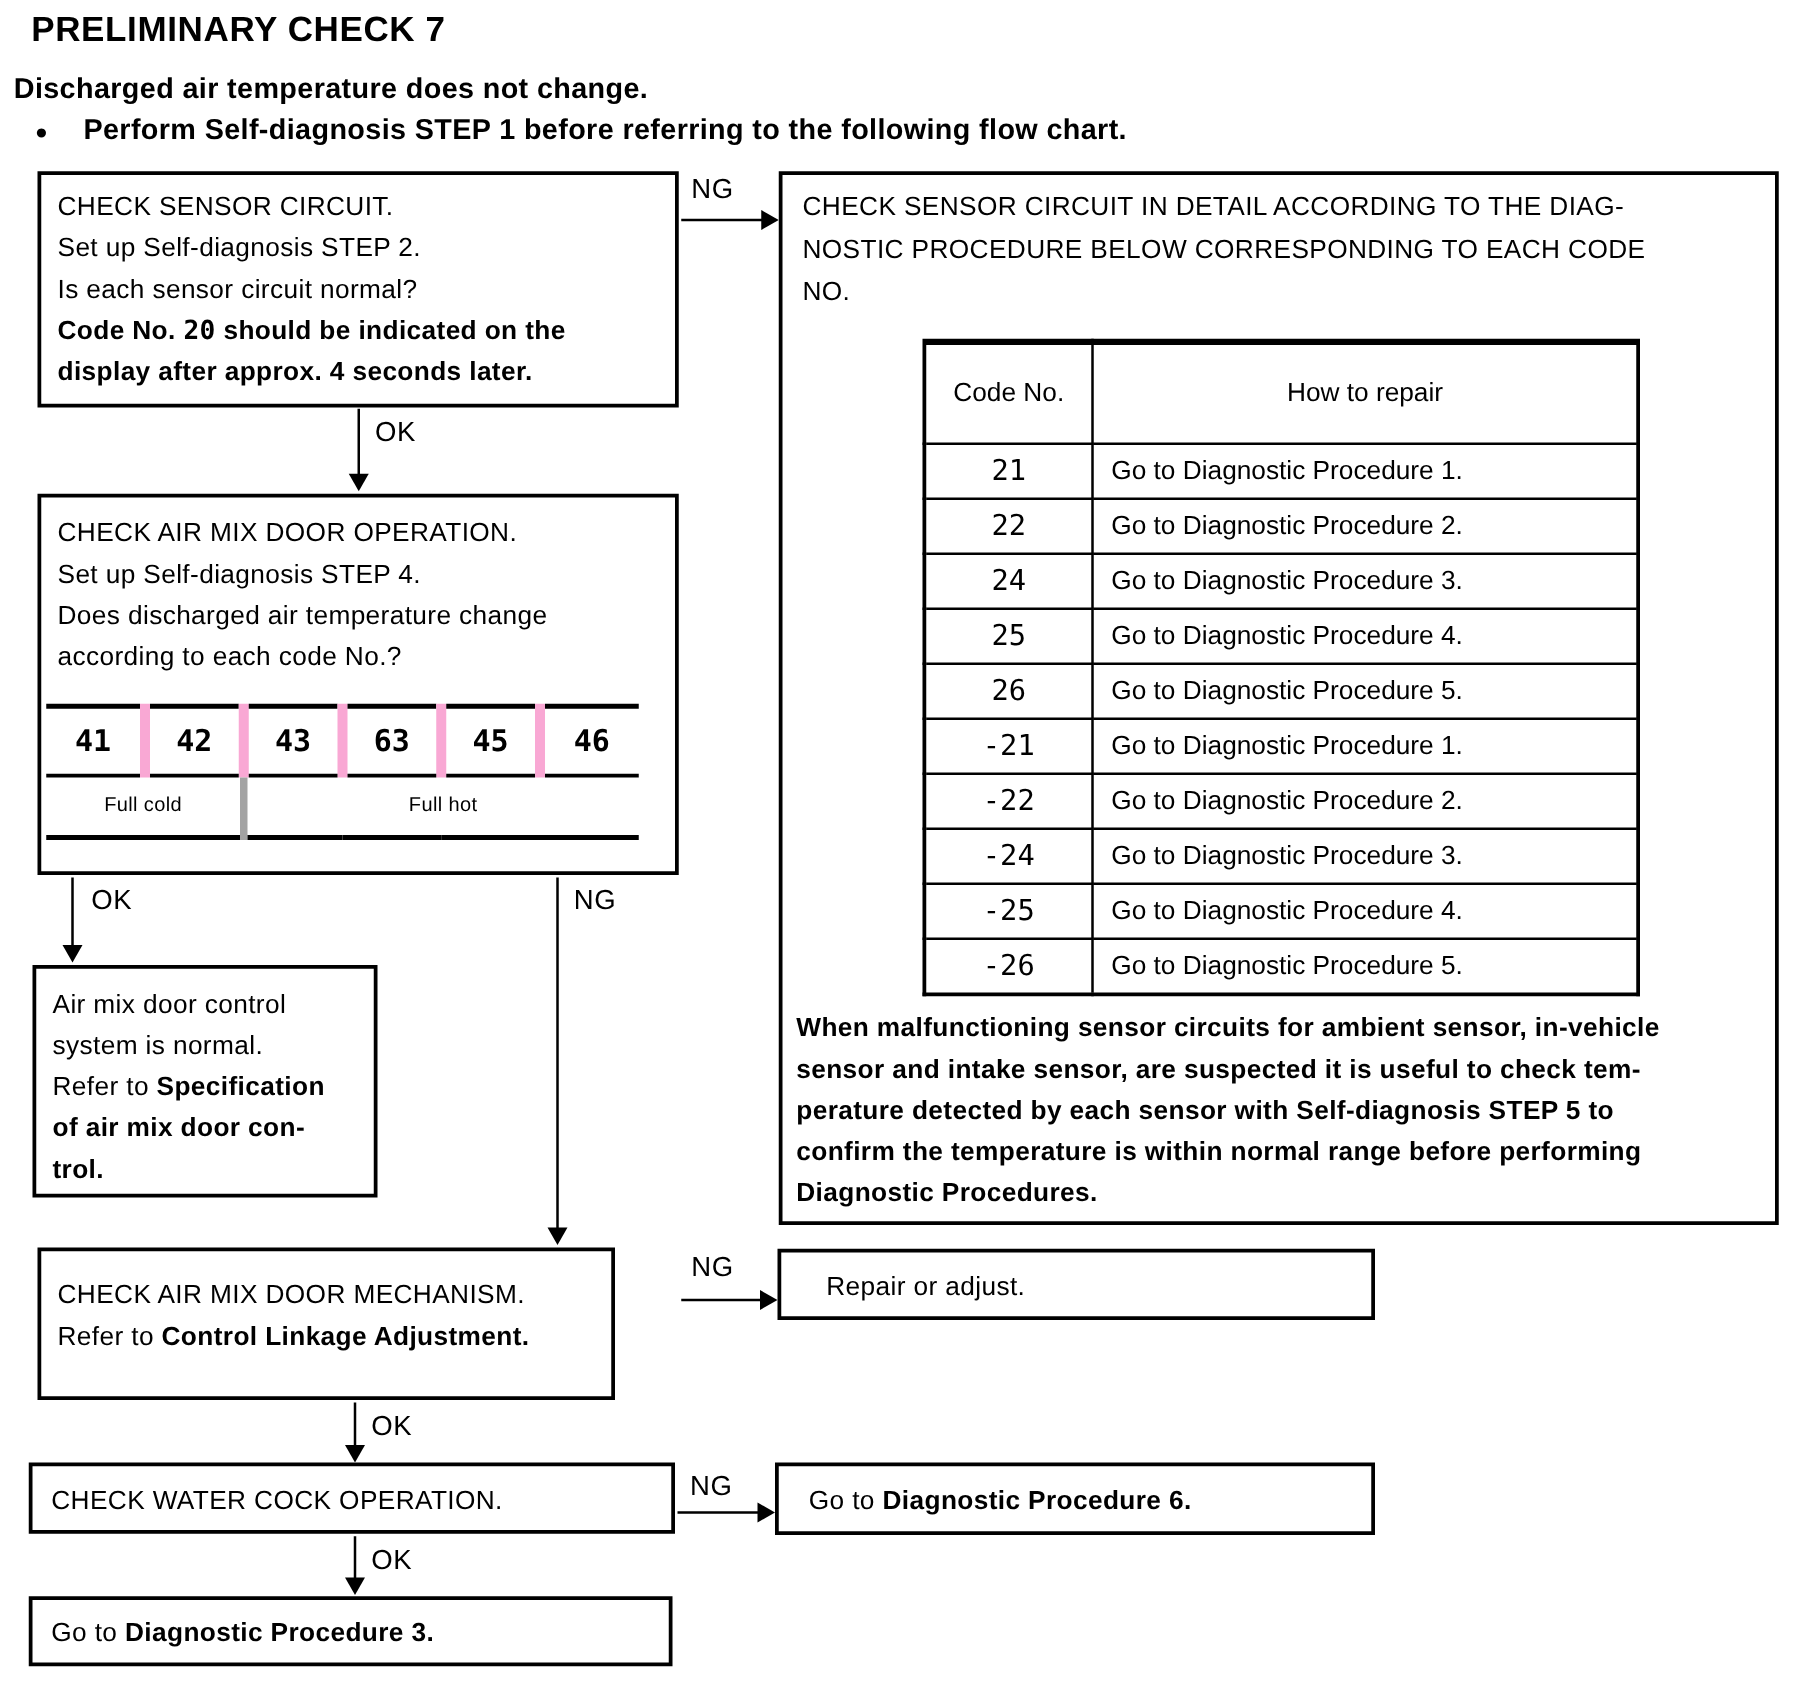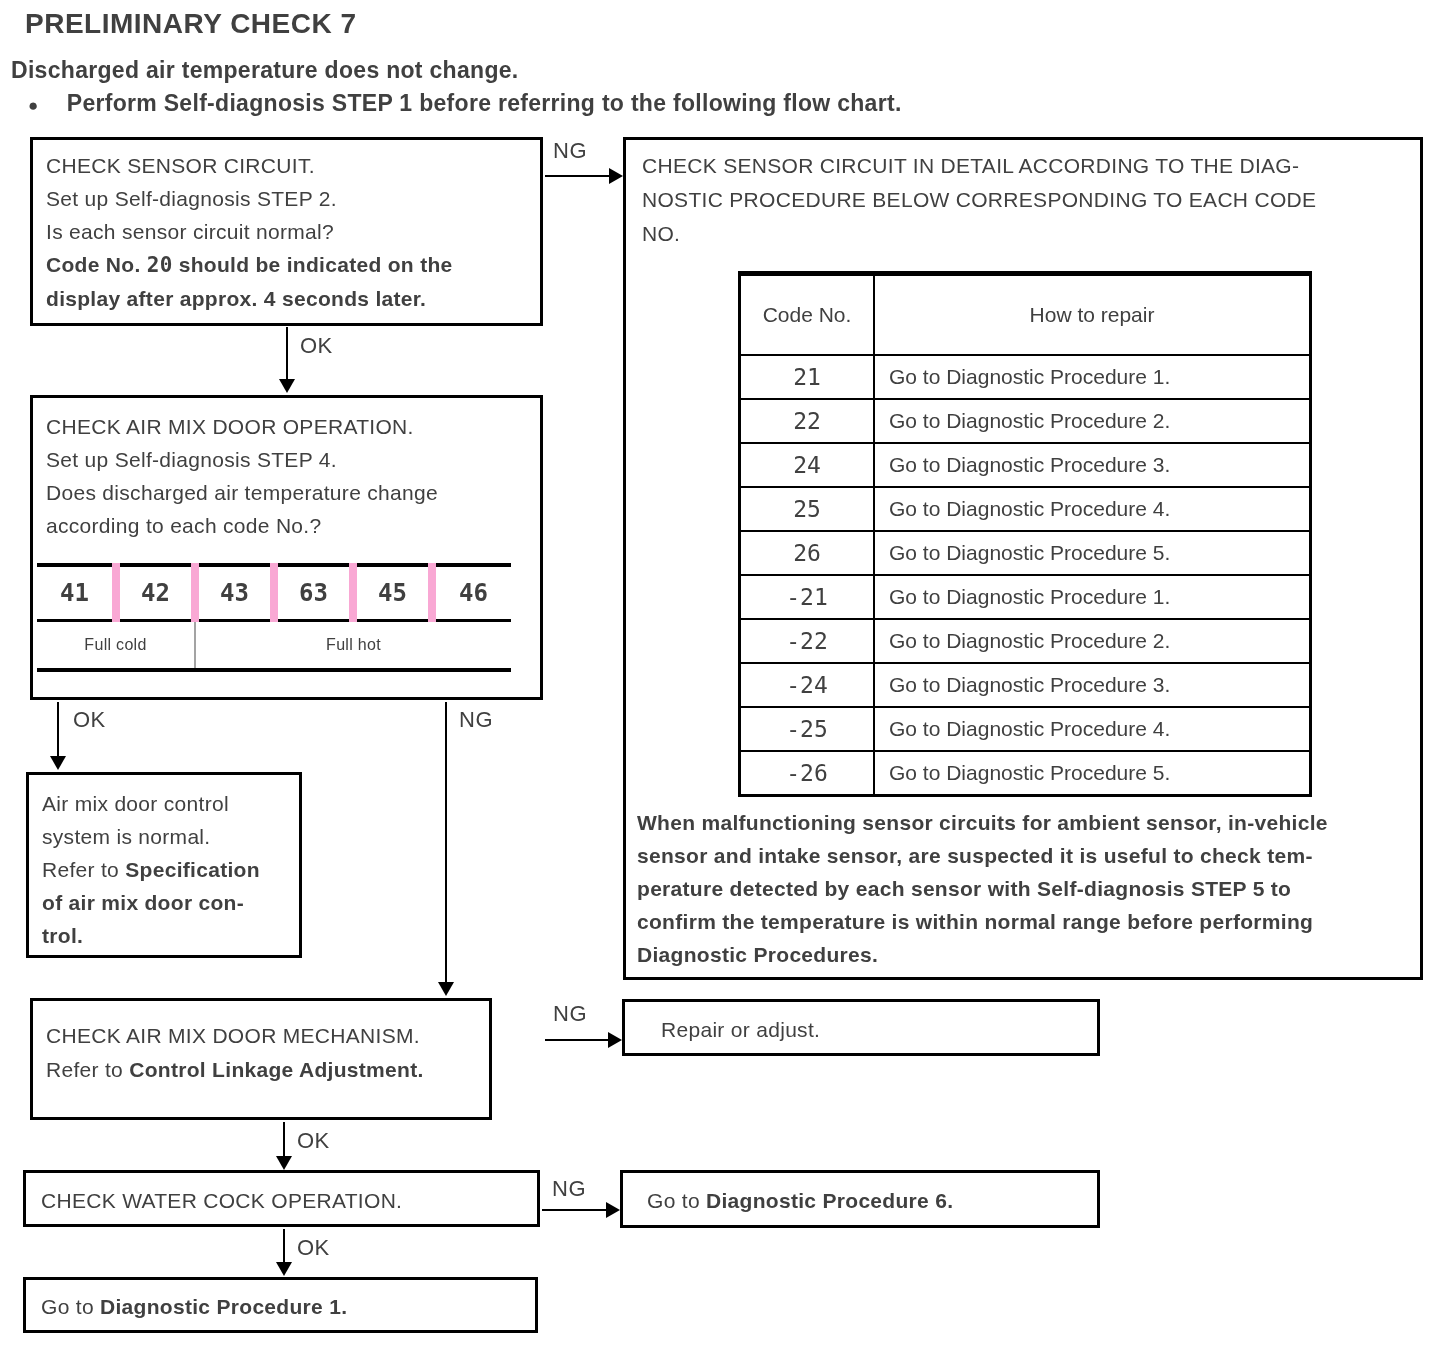"PRELIMINARY CHECK 7" .page { color: #404040 -> #000000 }
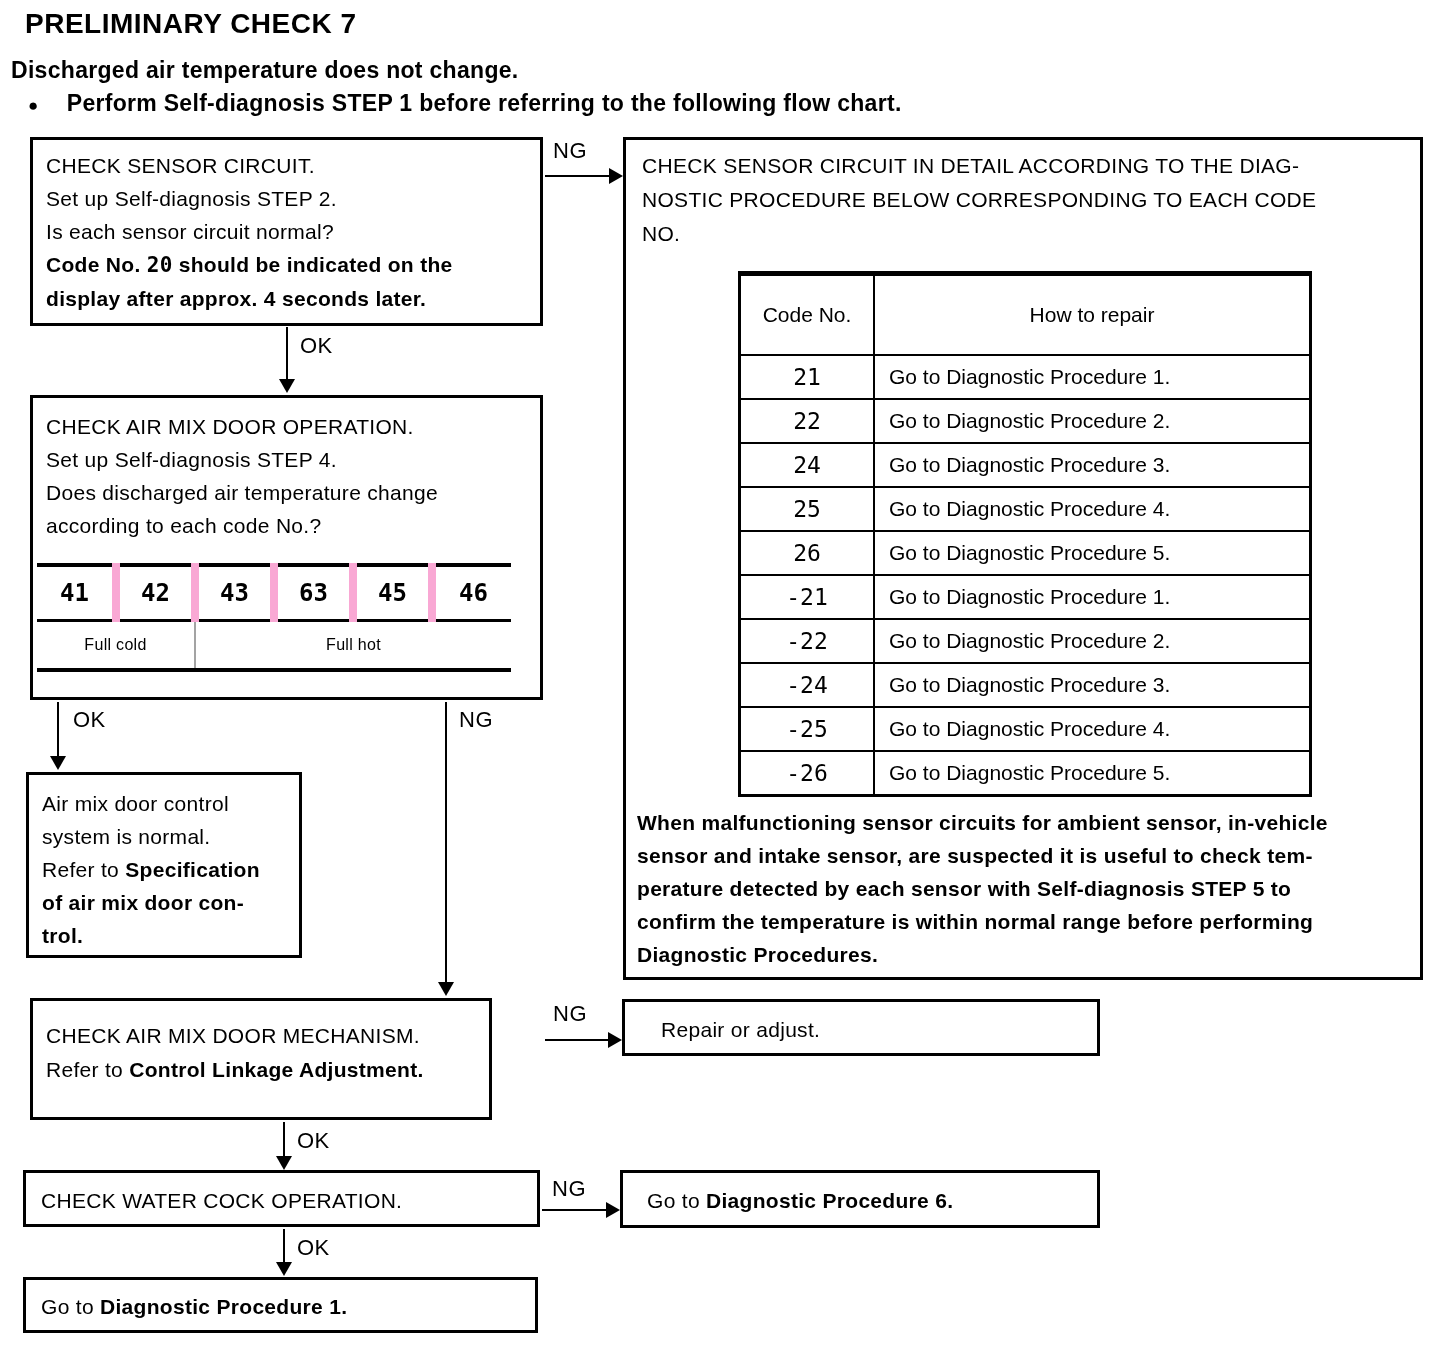"Full hot" table.mtable tr.temps td.hot { border-left: 2px solid #a3a3a3 -> 6px solid #a3a3a3 }
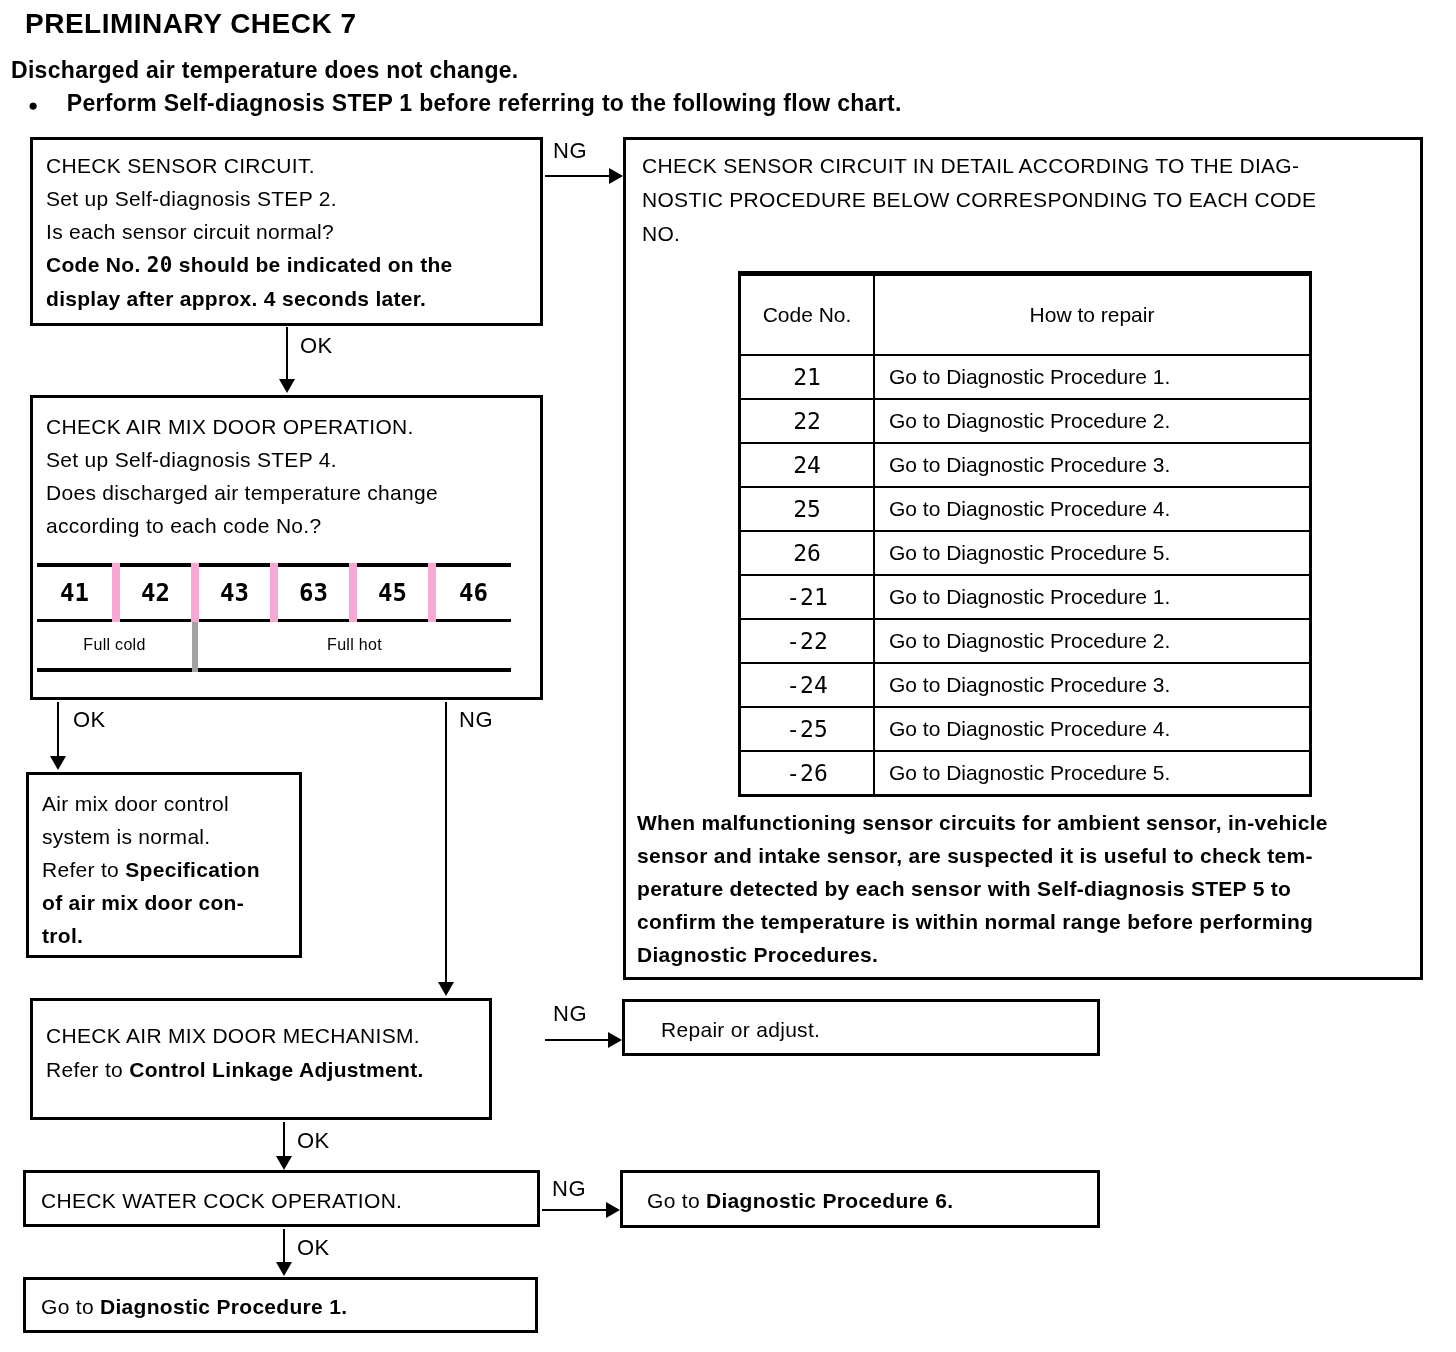"Diagnostic Procedure 1." span.b { text: 1 -> 3 }
